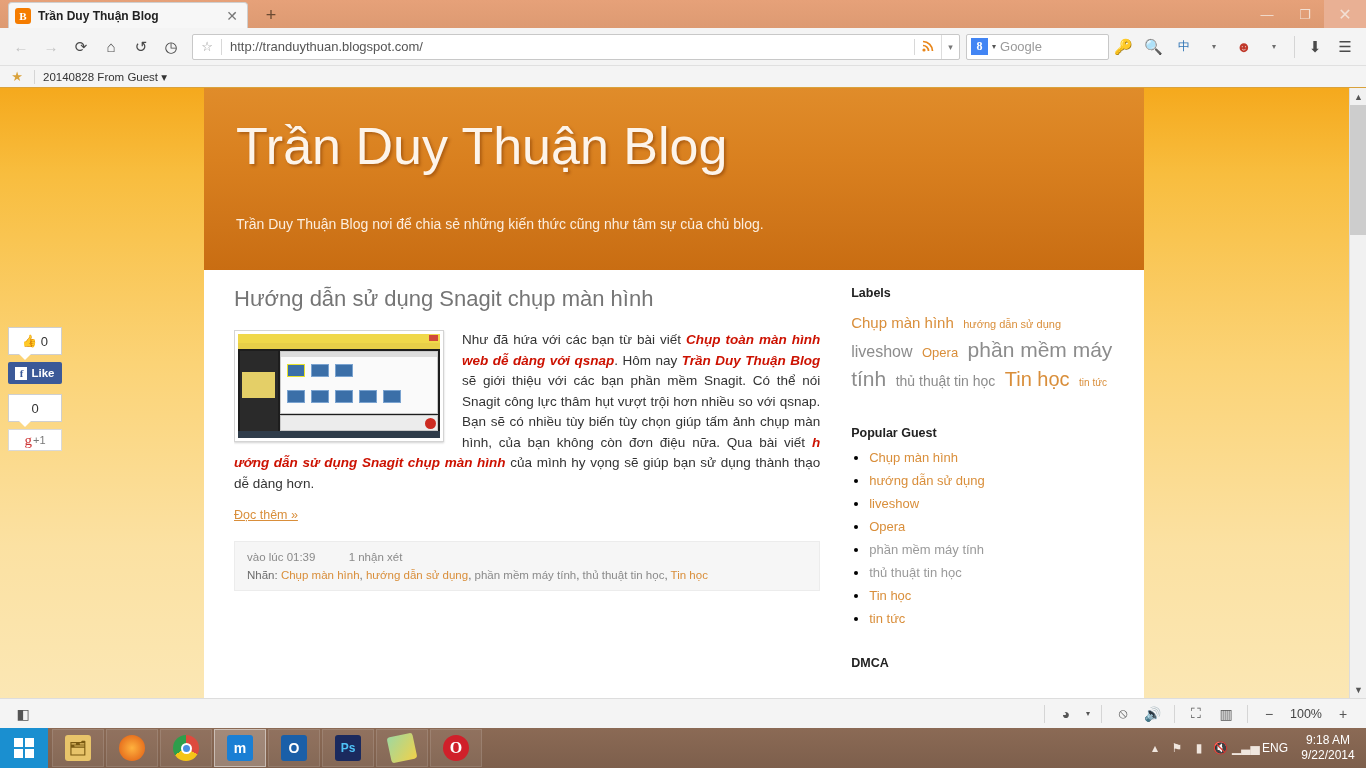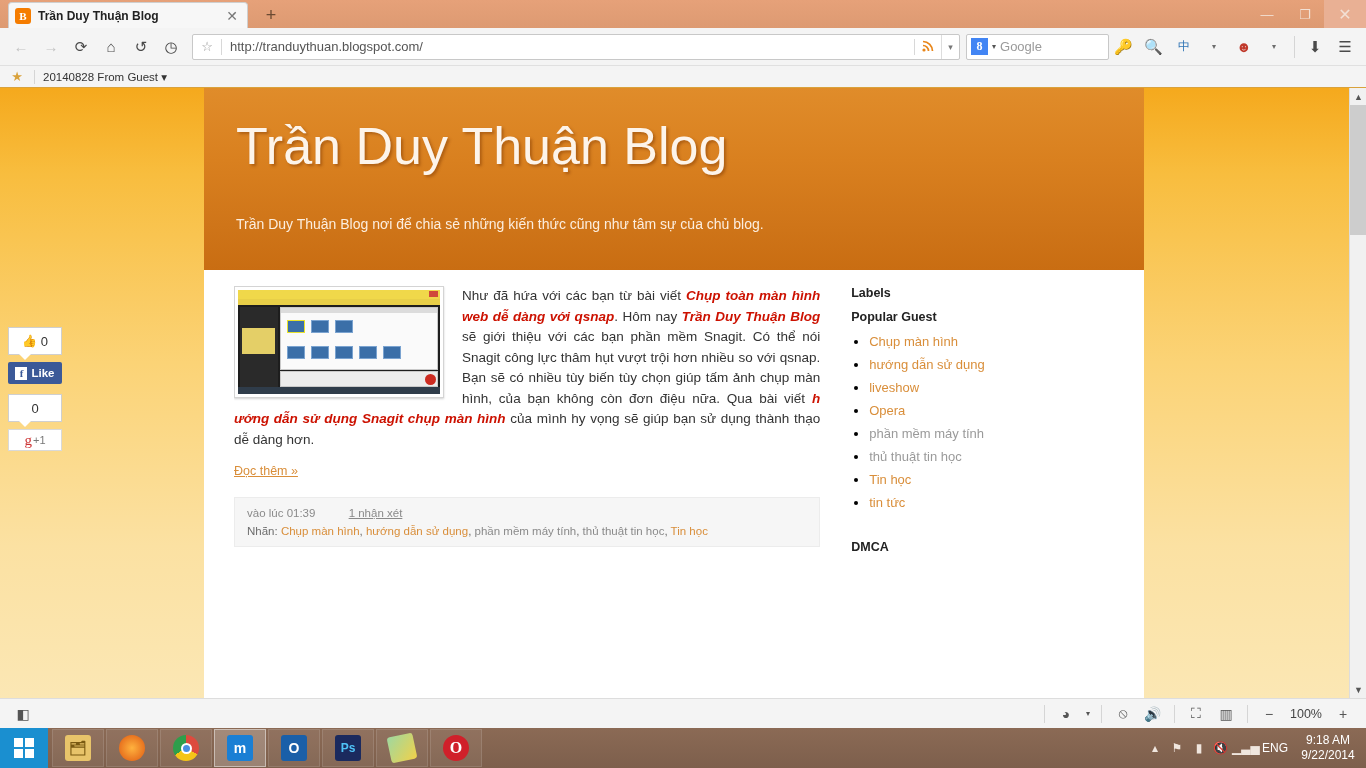"Hướng dẫn sử dụng Snagit" h2.posttitle { html: none -> <h2>Hướng dẫn sử dụng Snagit chụp màn hình</h2> }
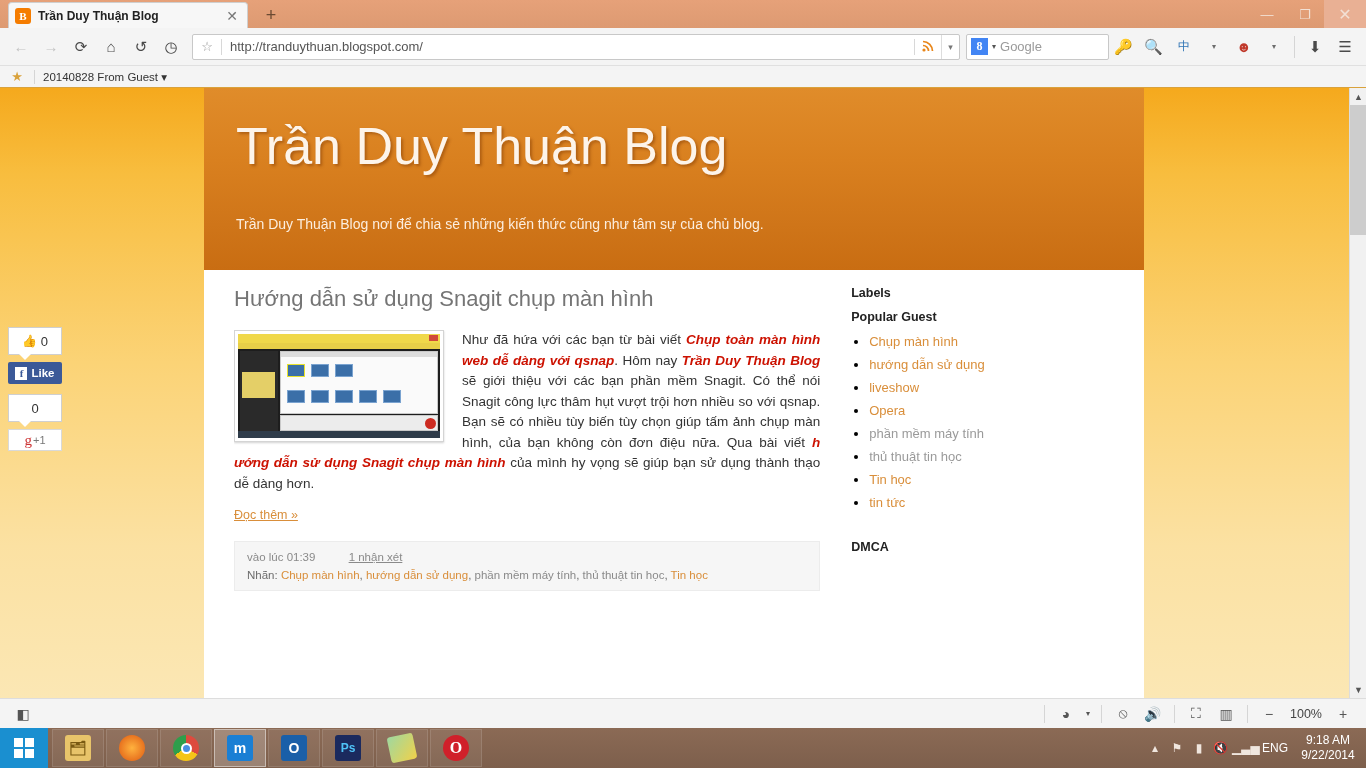"Chụp màn hình hướng dẫn" div.tagcloud { html: none -> <div> <a>Chụp màn hình</a> <a>hướng dẫn sử dụng</a> <a>liveshow</a> <a>Opera</a> <a>phần mềm máy tính</a> <a>thủ thuật tin học</a> <a>Tin học</a> <a>tin tức</a> </div> }
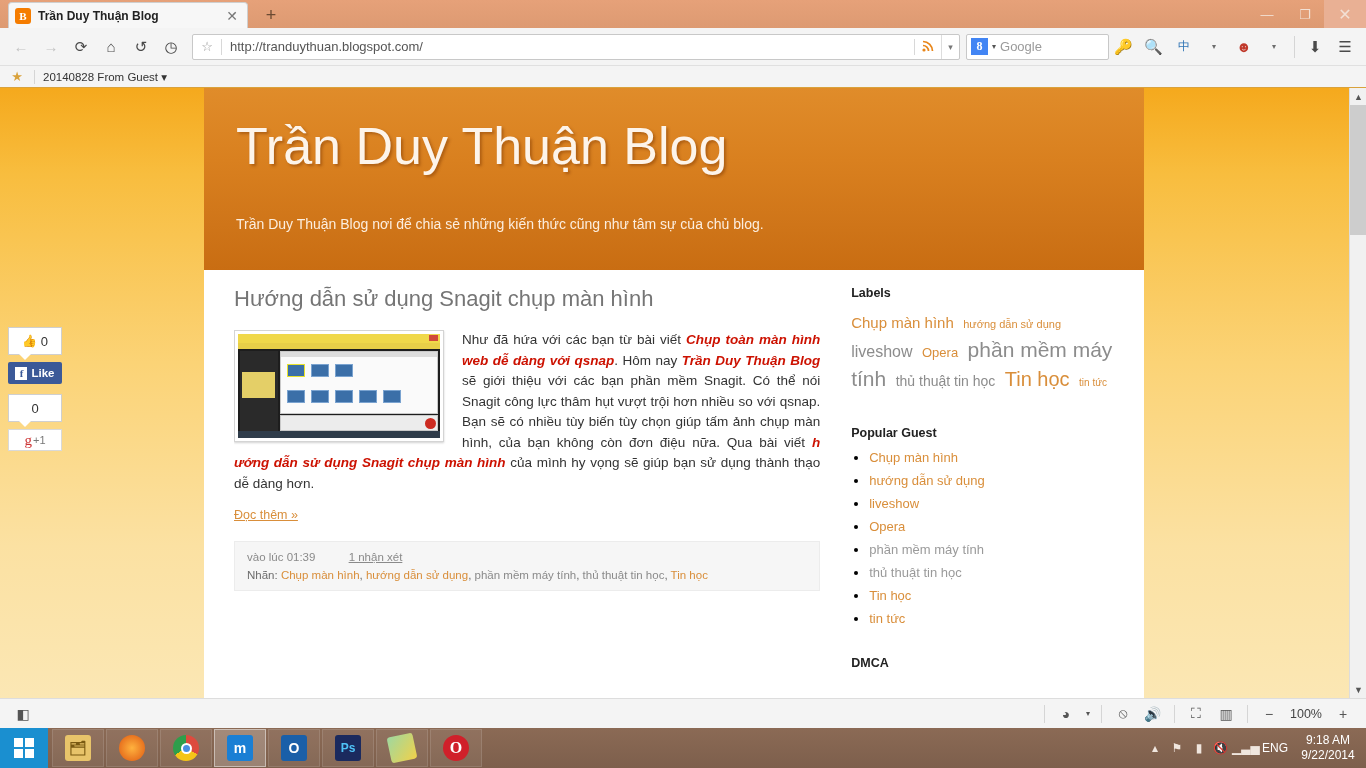"1 nhận xét" .pf-comments { text-decoration: underline -> none }
